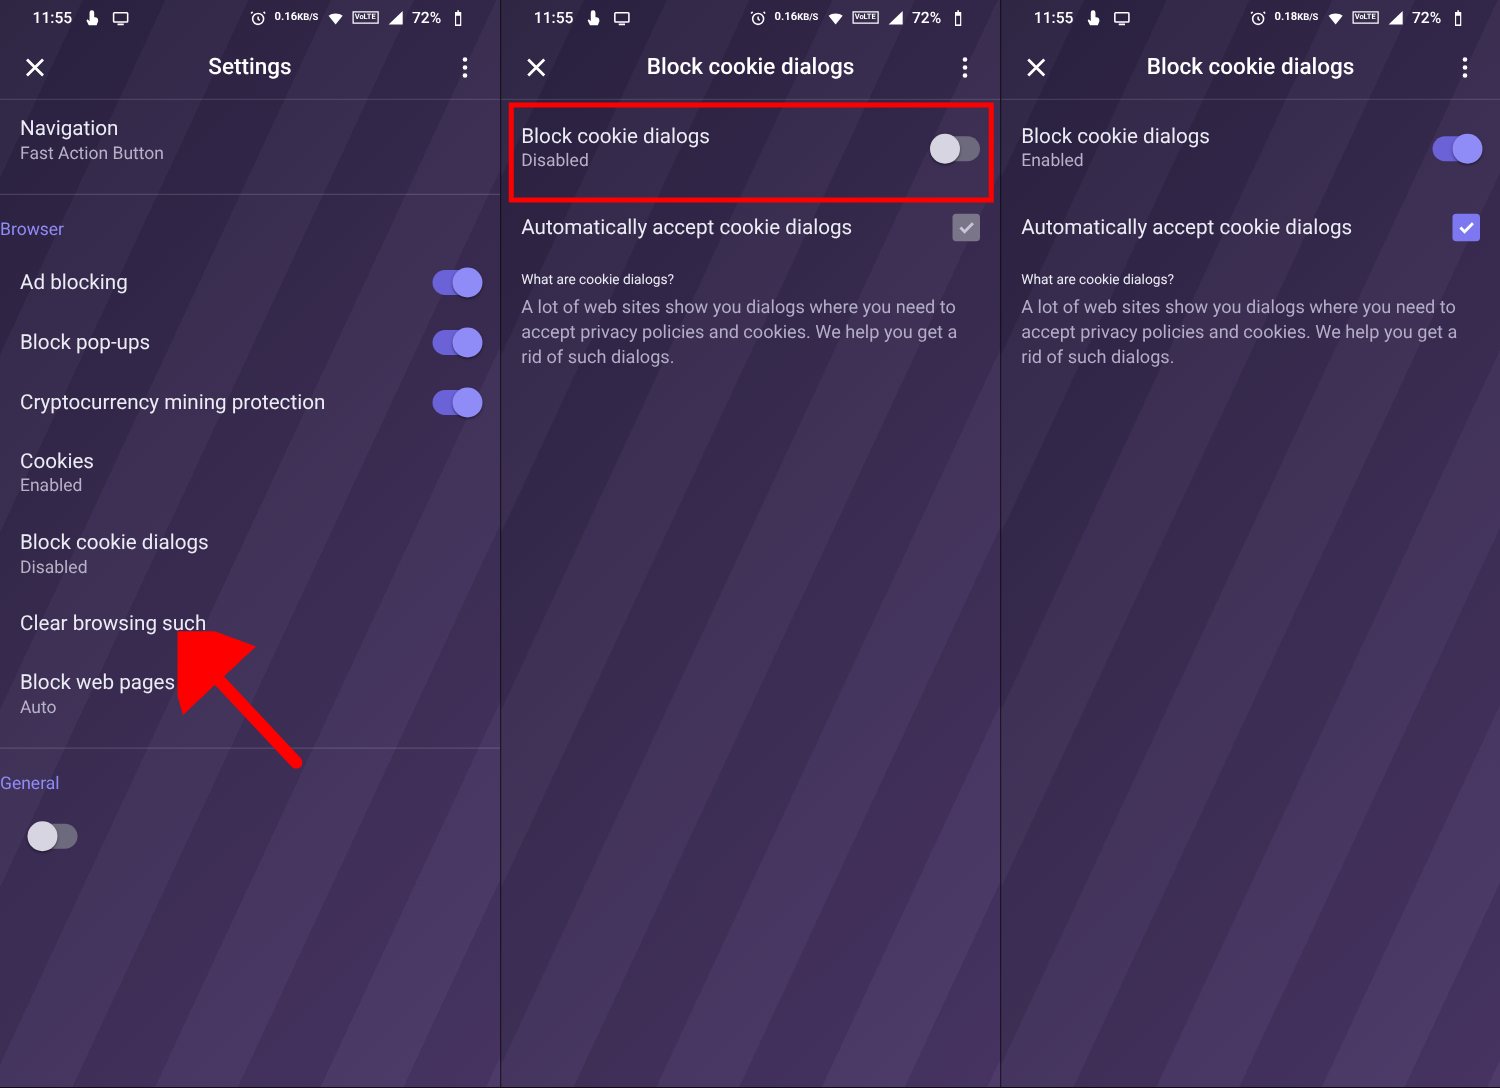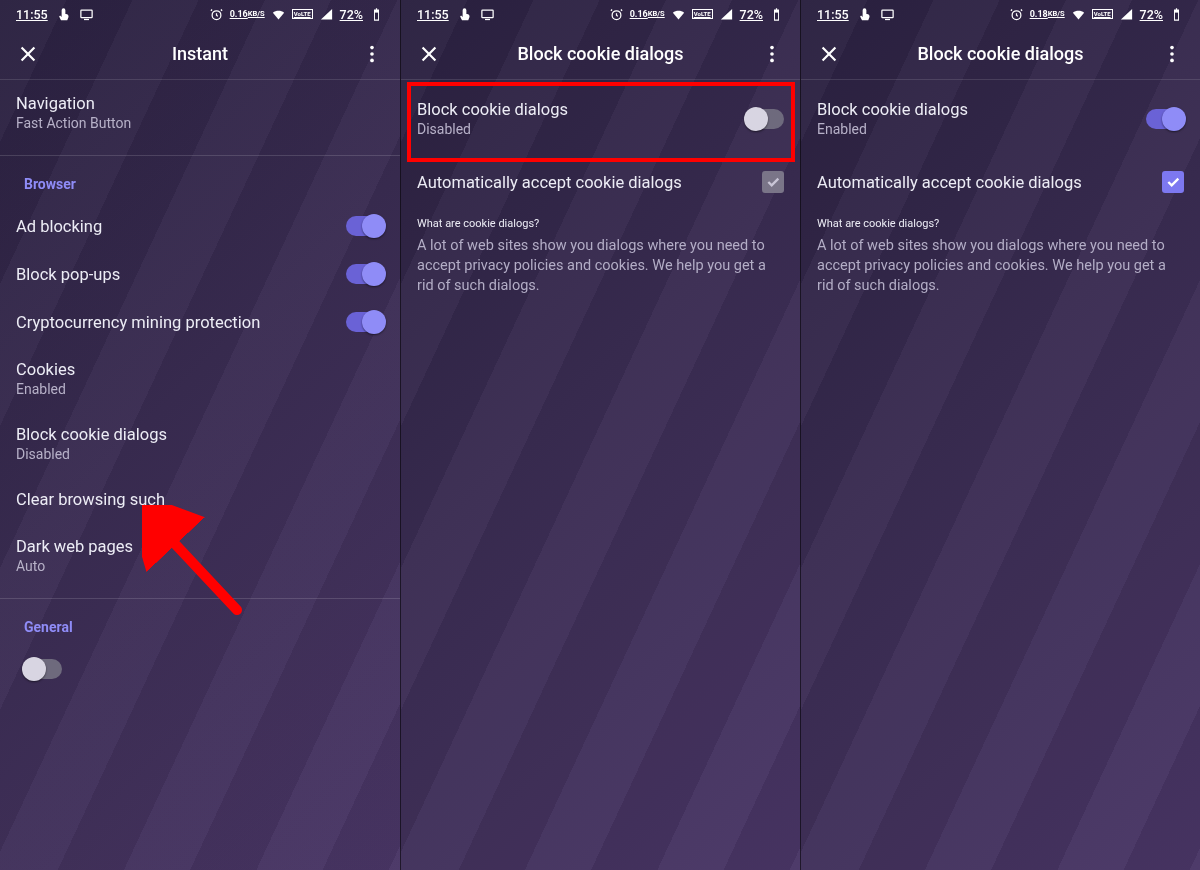"11:55" .status { padding: 0 16px -> 0 26px; text-decoration: underline -> none }
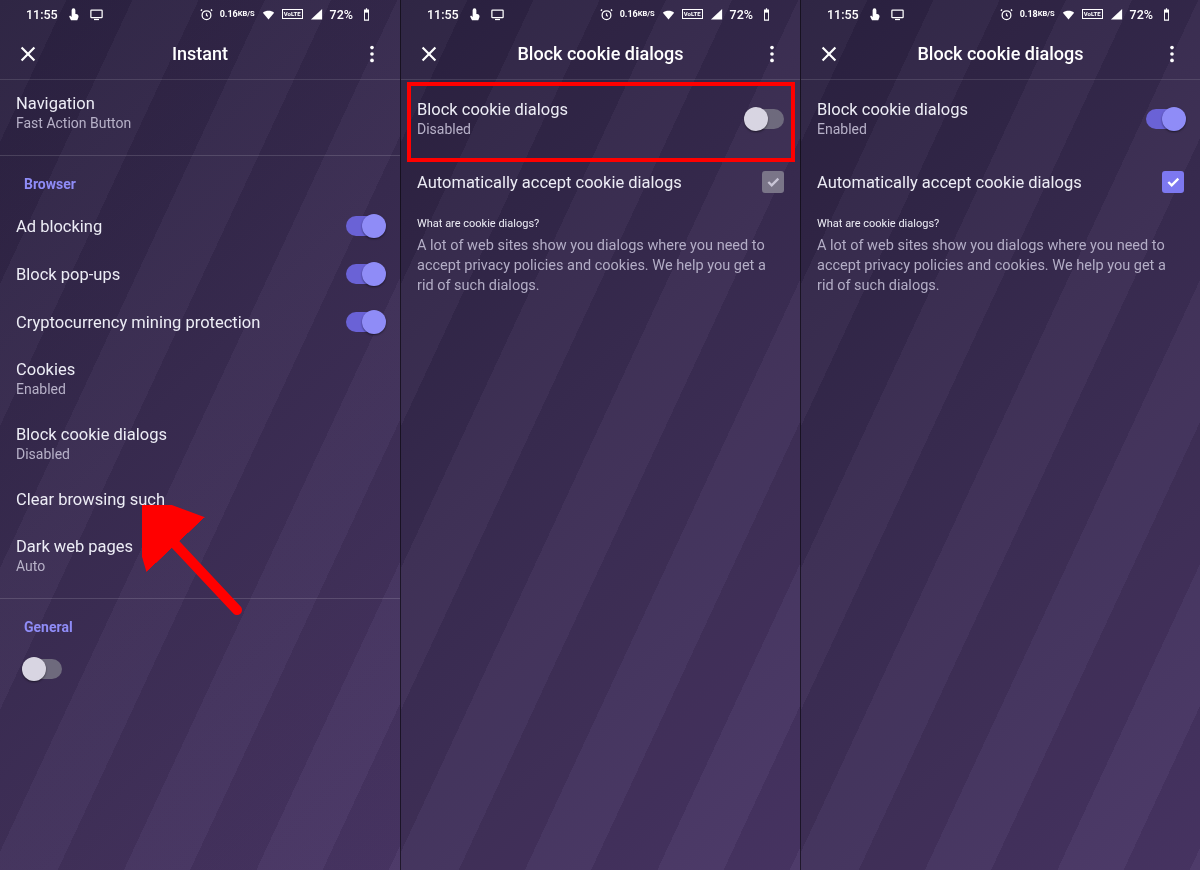"Instant" div.title { text: Instant -> Settings }
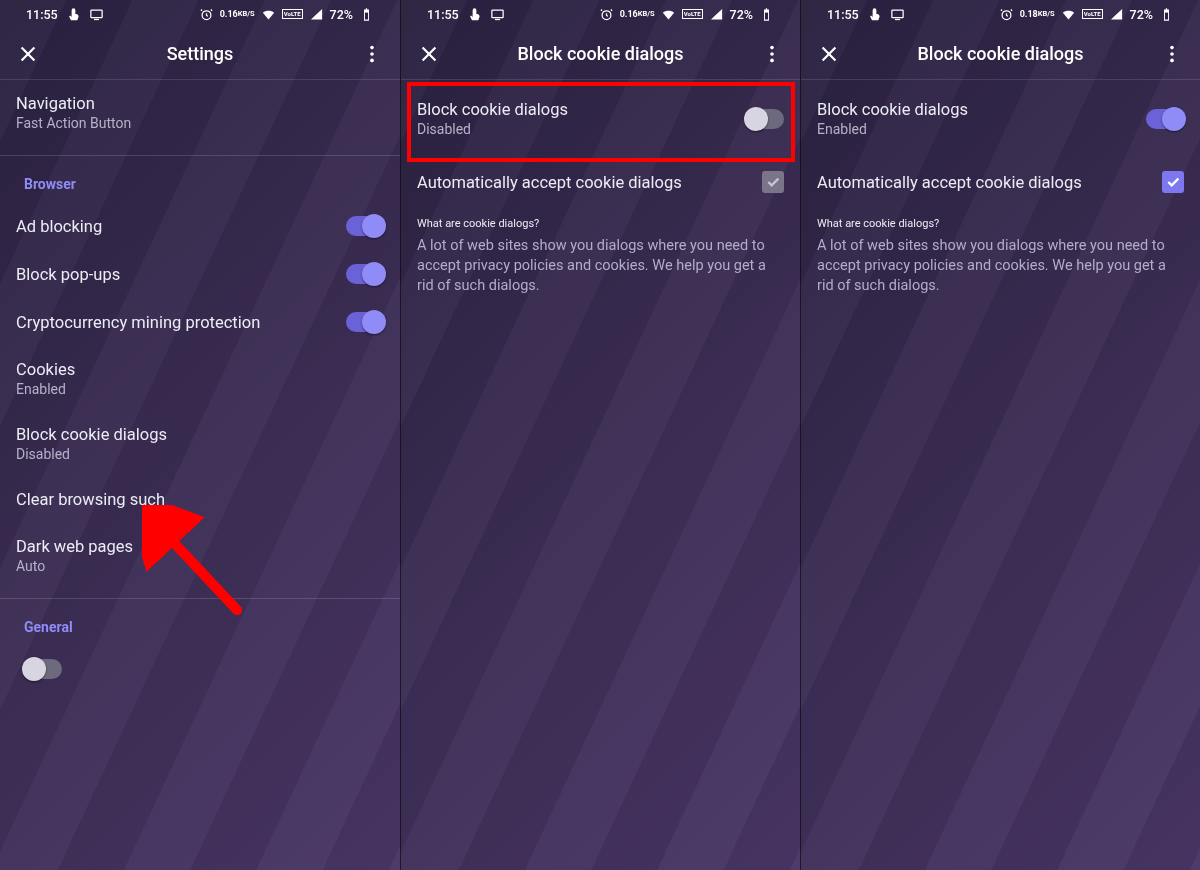"Browser" .section-head { font-weight: 700 -> 400; padding: 20px 24px 10px -> 20px 0 10px }
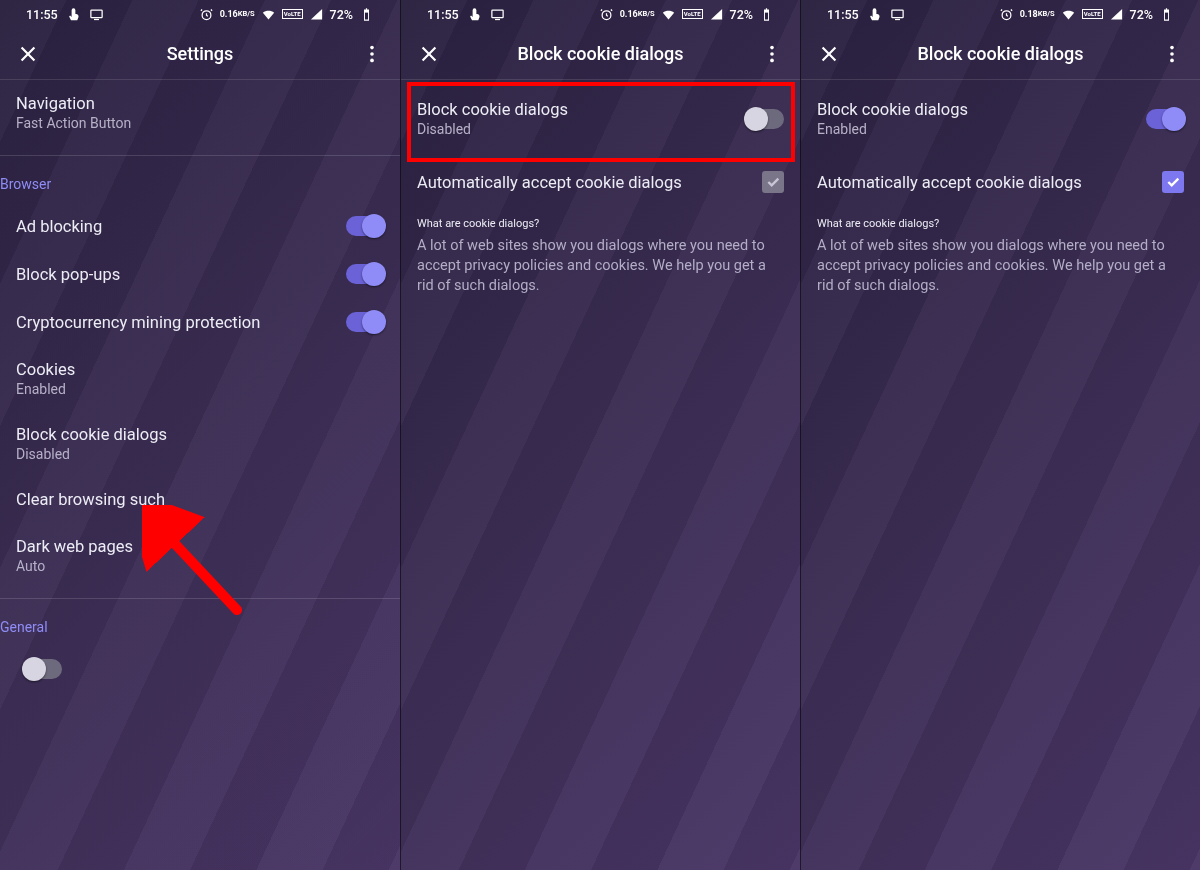"Dark web pages" div.t { text: Dark -> Block }
